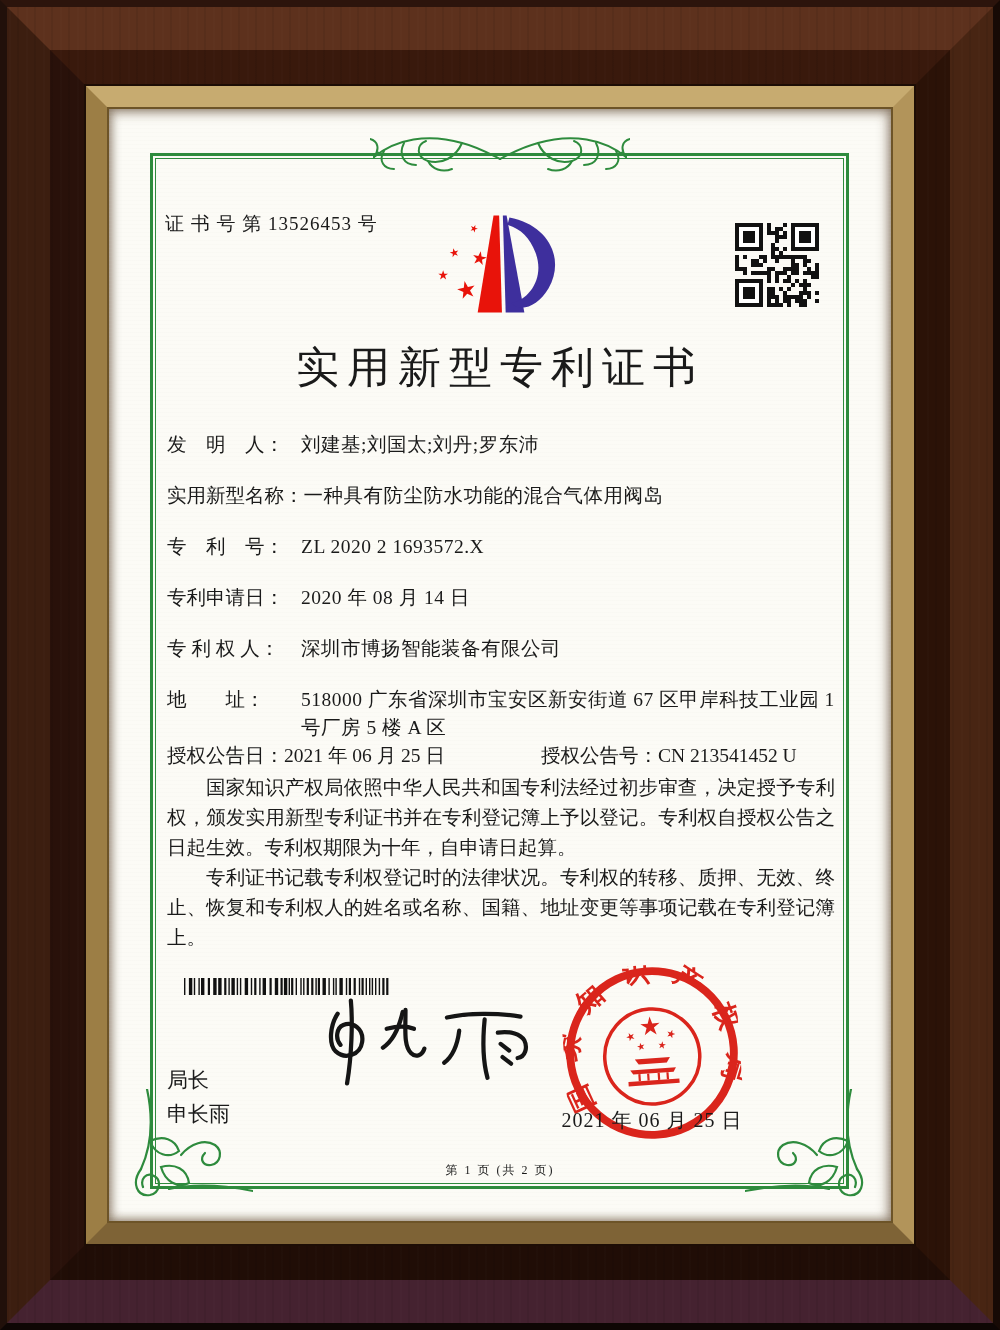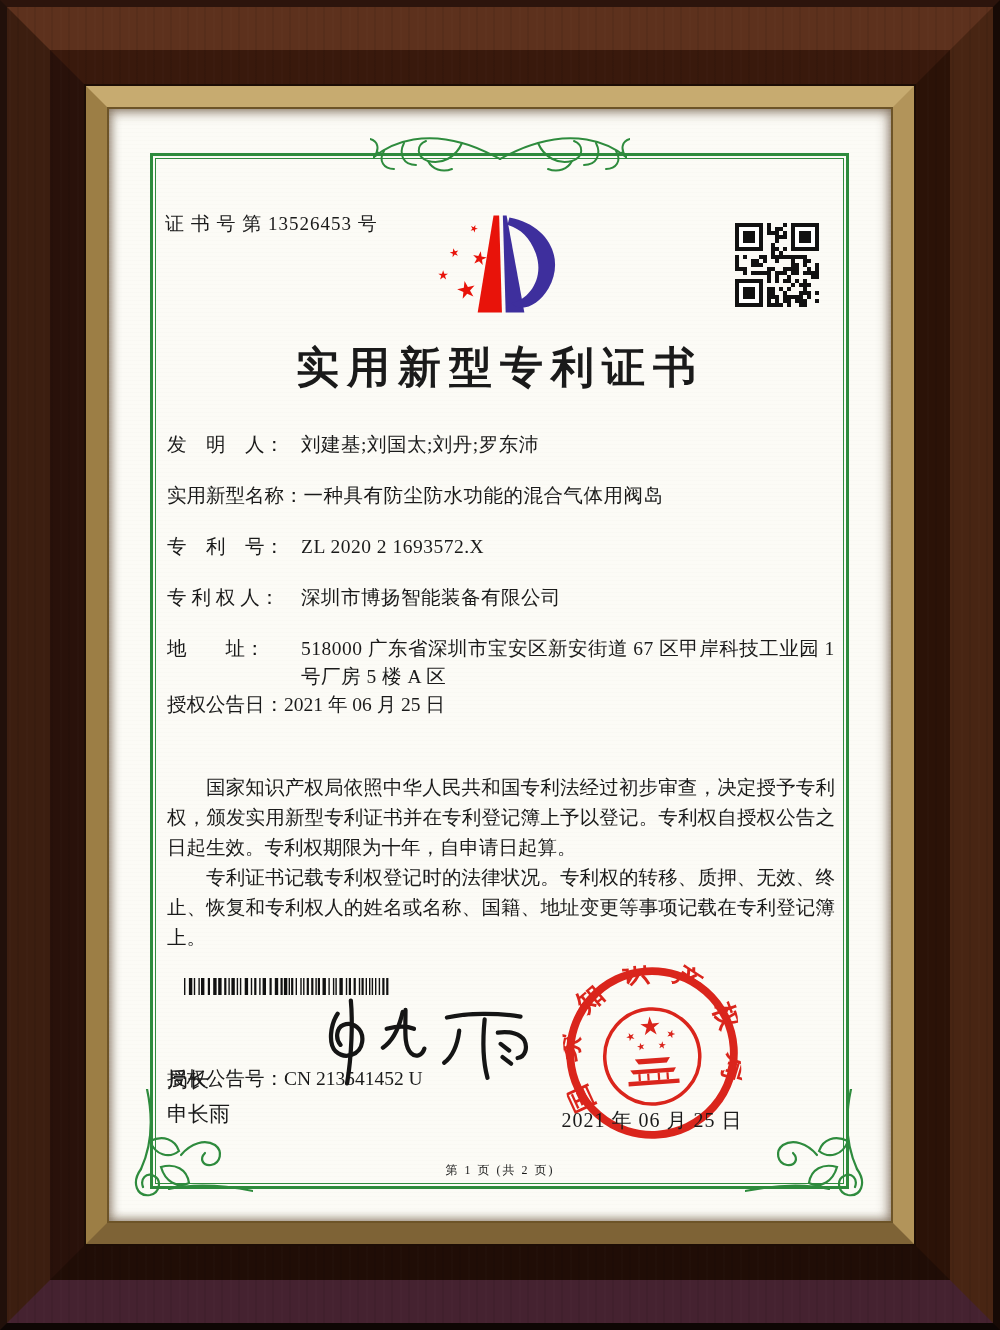"实用新型专利证书" .title { font-weight: bold -> normal }
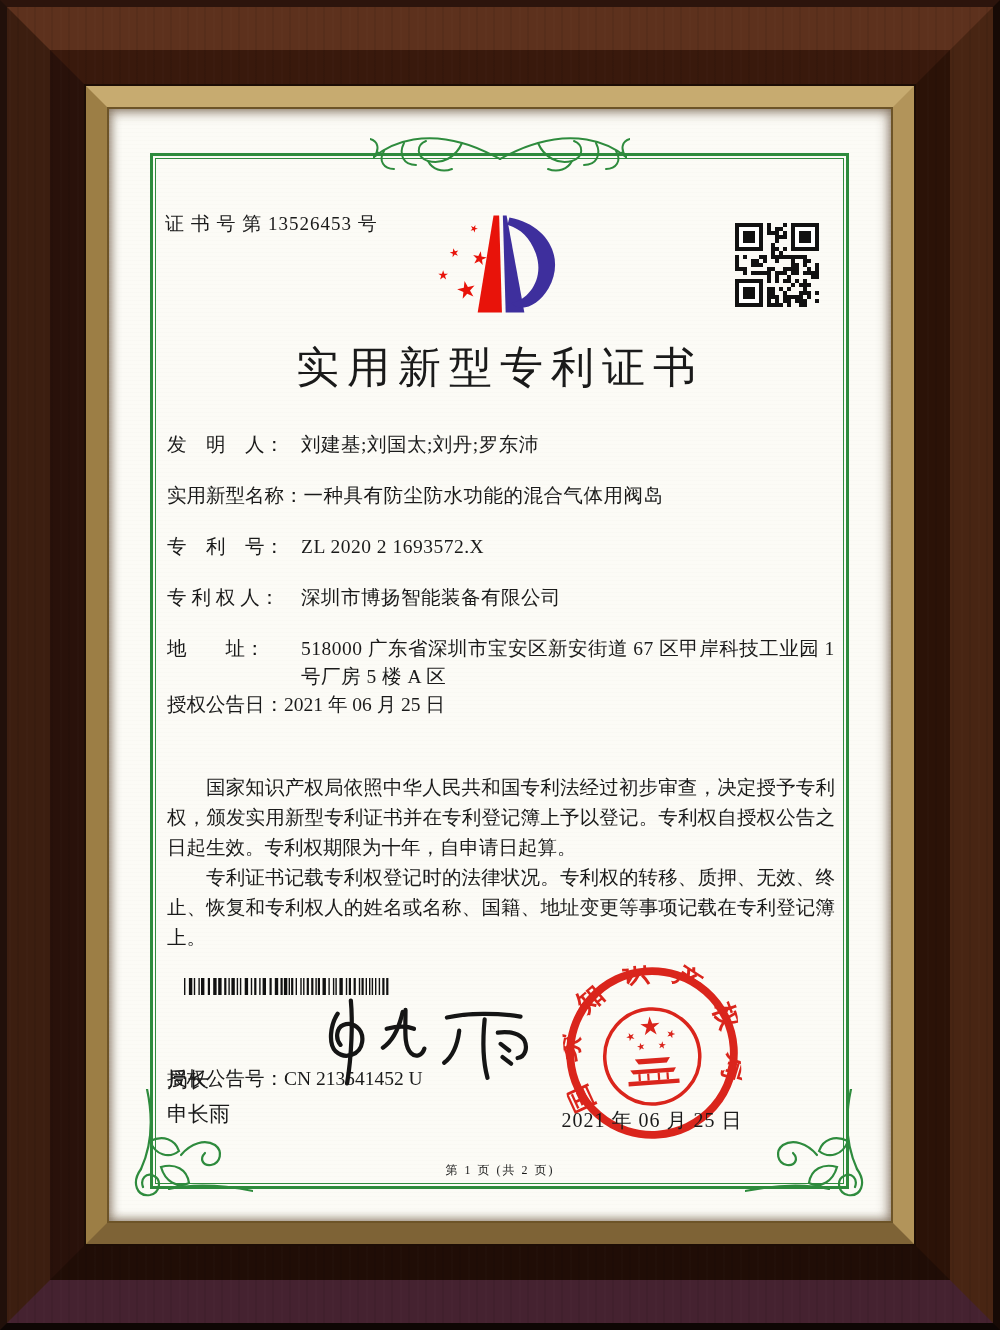"专利申请日：" div.frow { html: none -> <div> <span>专利申请日：</span> <span>2020 年 08 月 14 日</span> </div> }
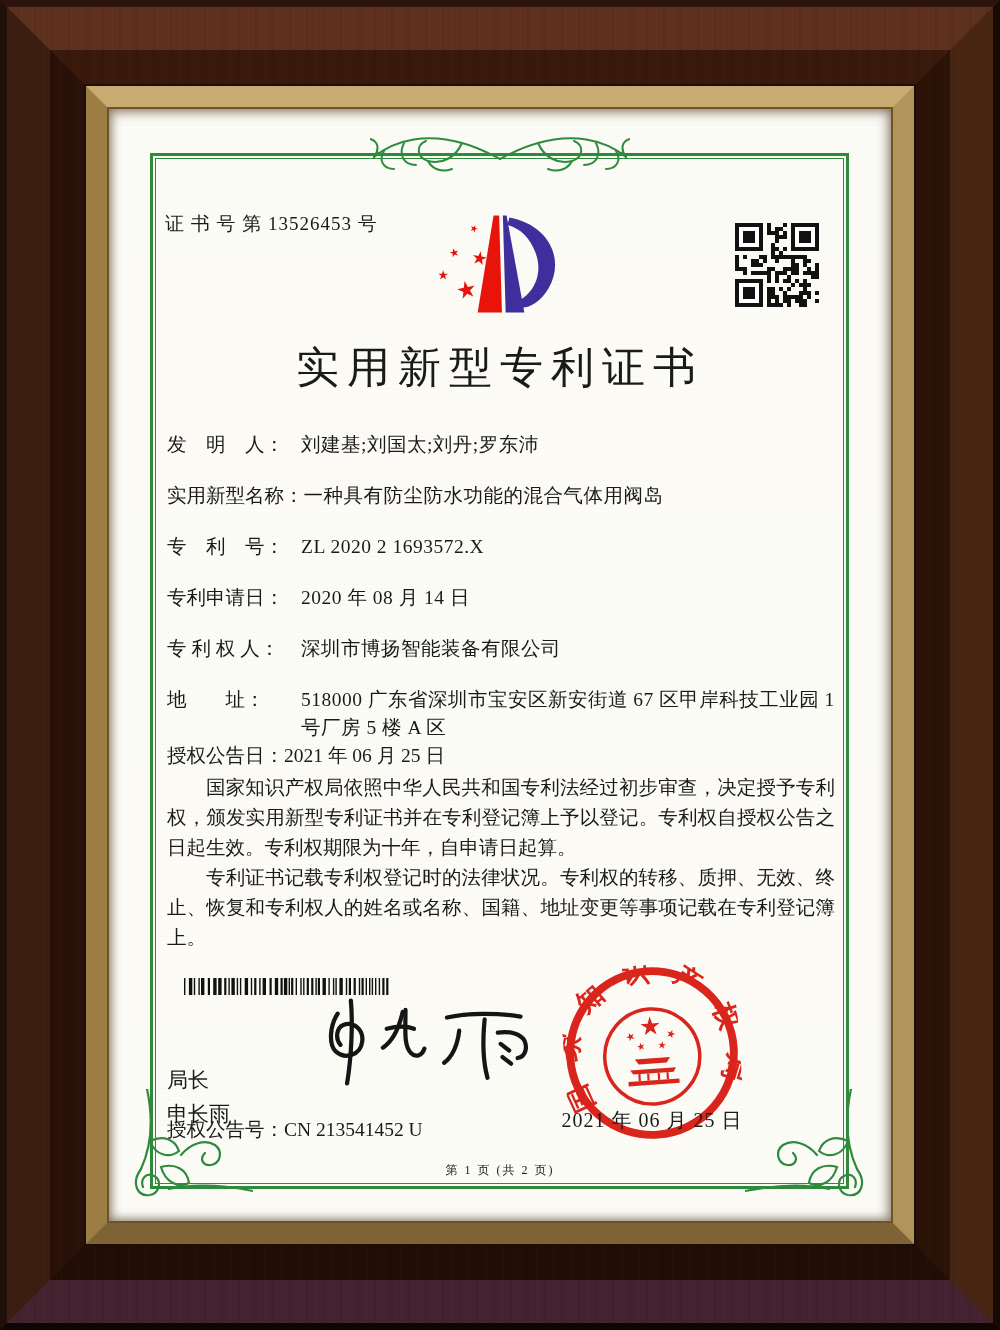"授权公告日：" .grant { flex-direction: column -> none }
